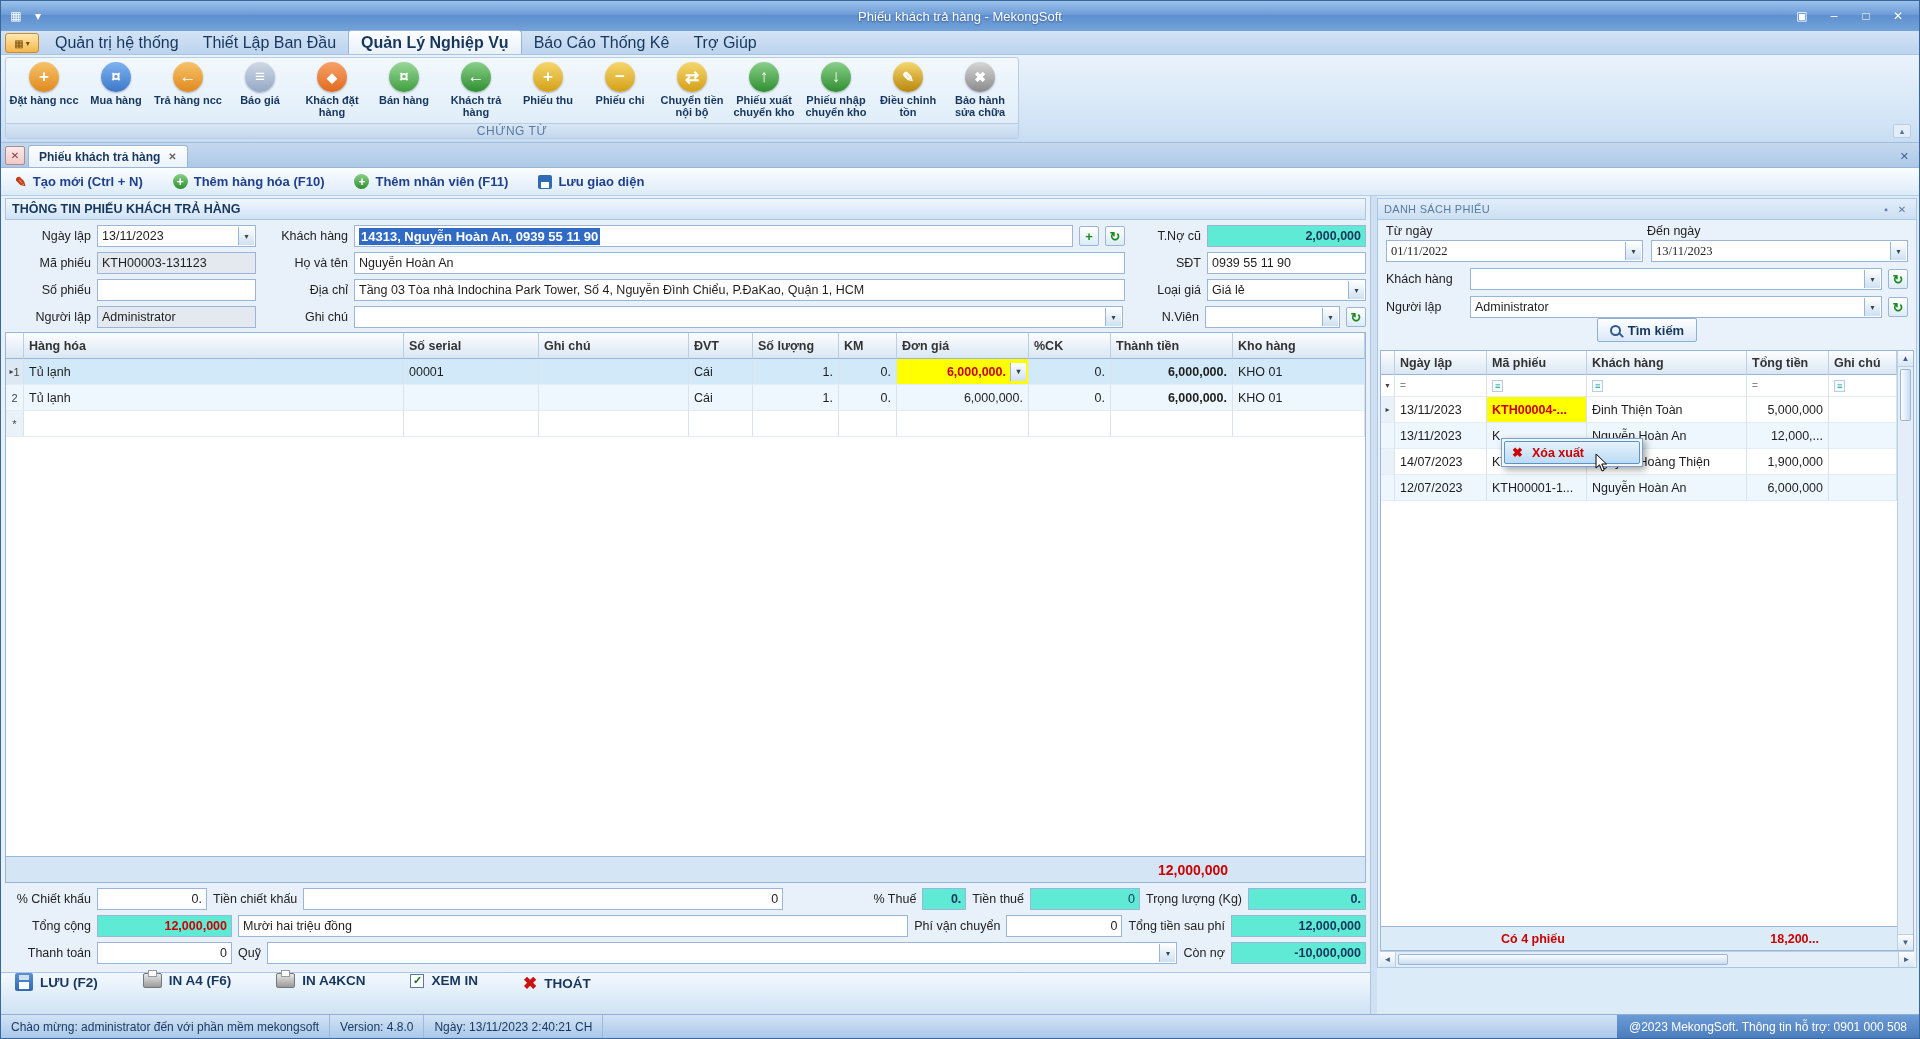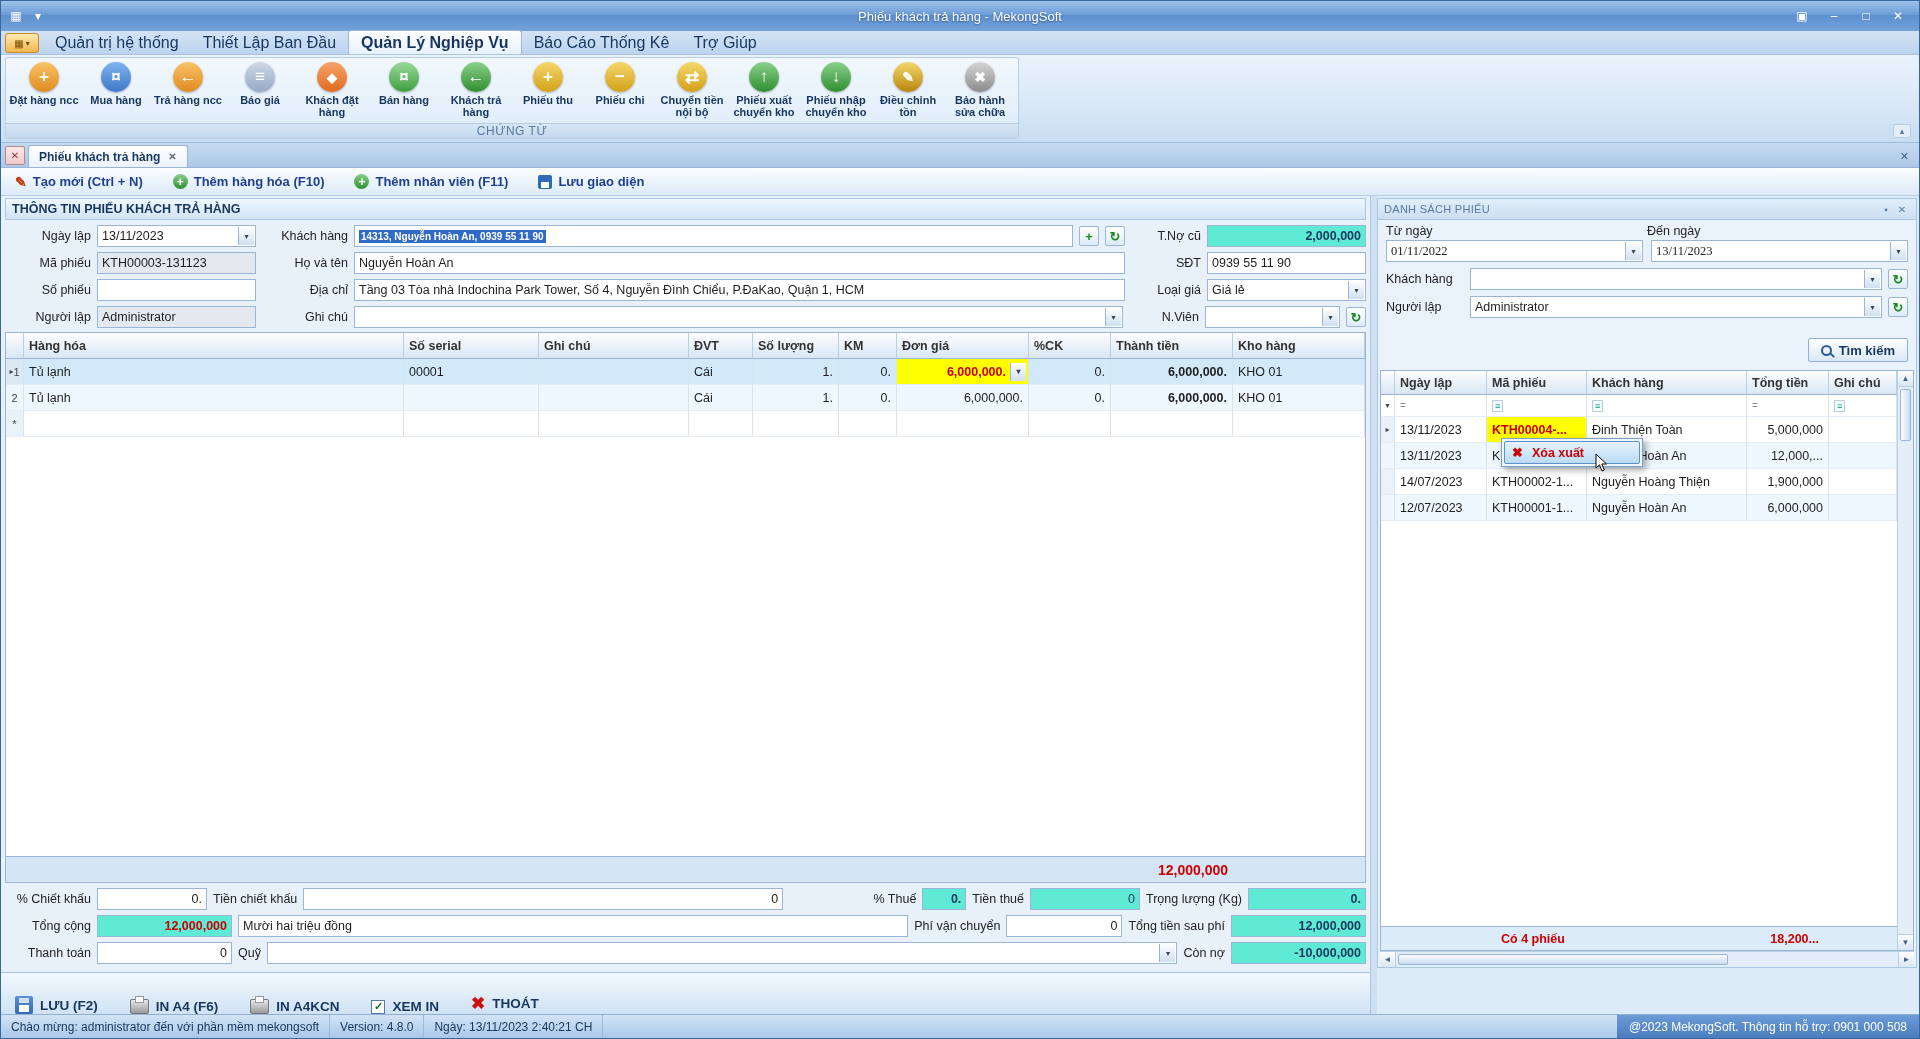"14313, Nguyễn Hoàn An, 0939" .selblue { font-size: 10px -> 13px }
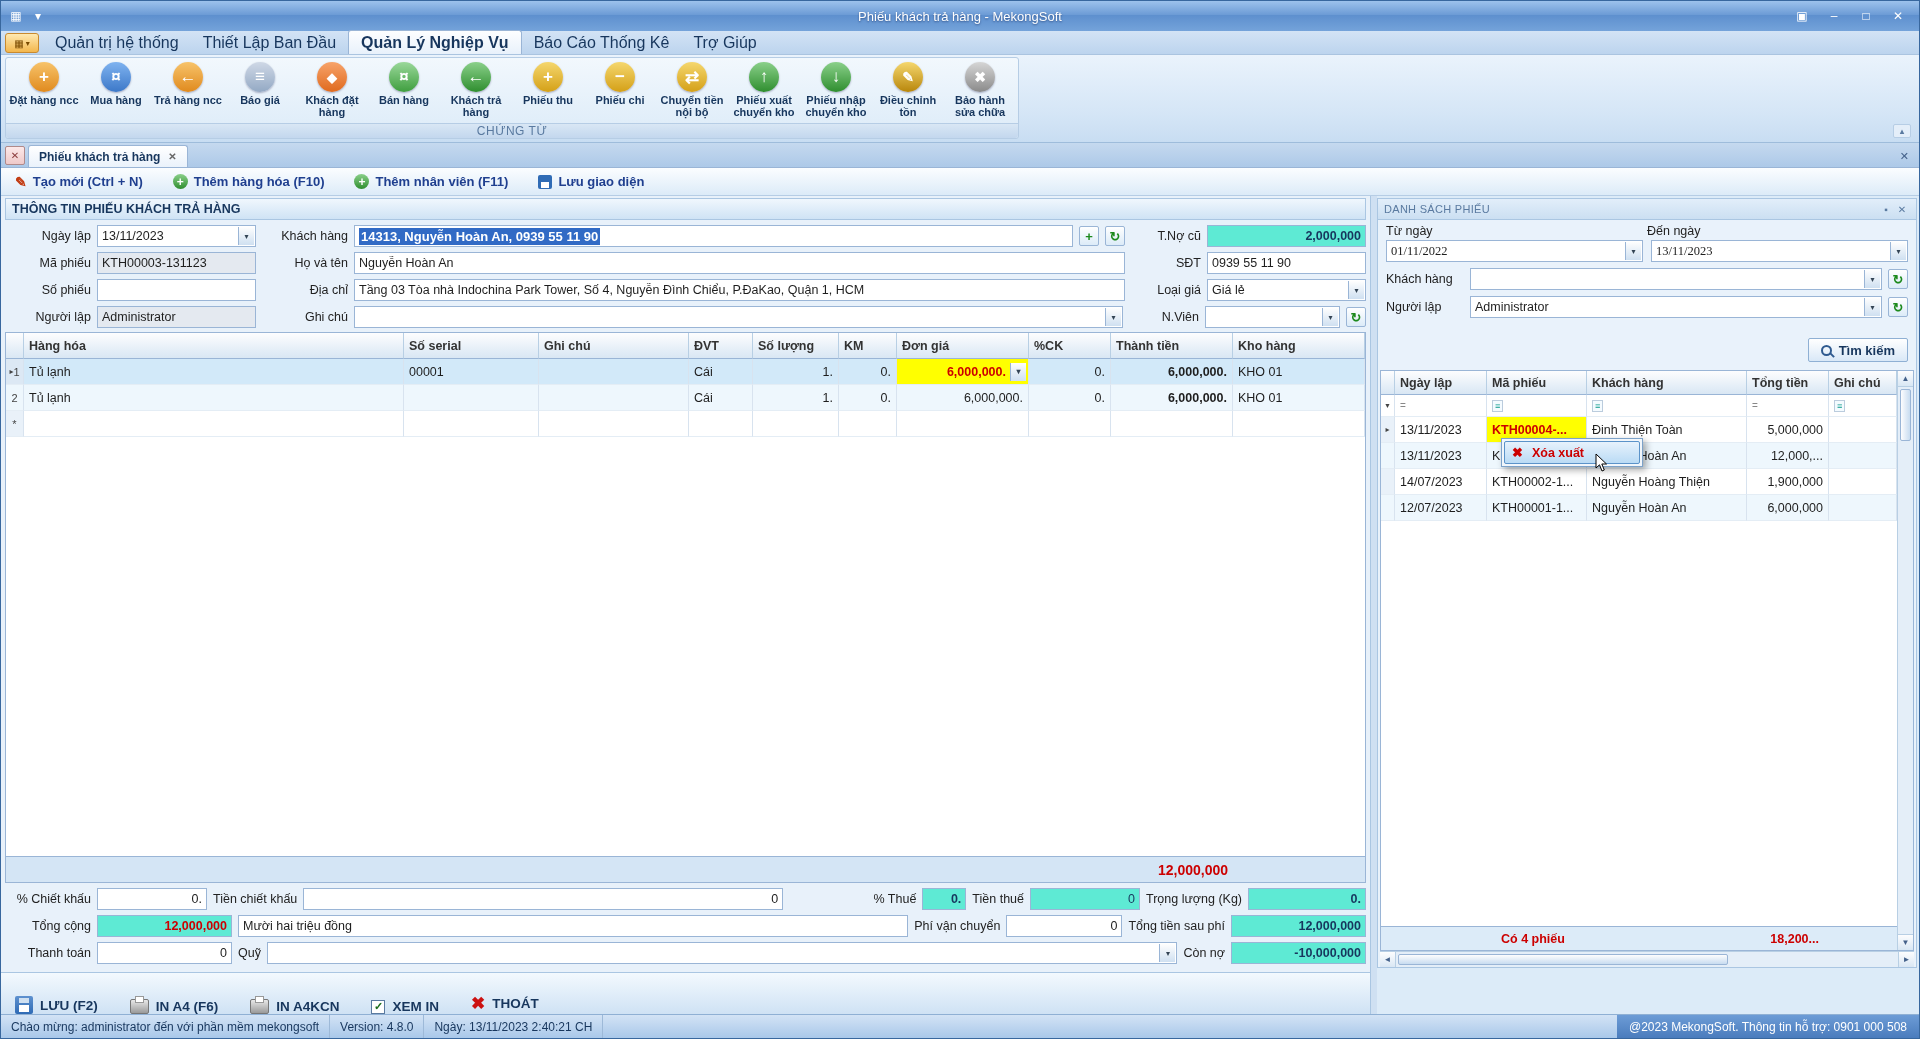"Tìm kiếm" .search-row { justify-content: flex-end -> center; margin-top: 20px -> 0 }
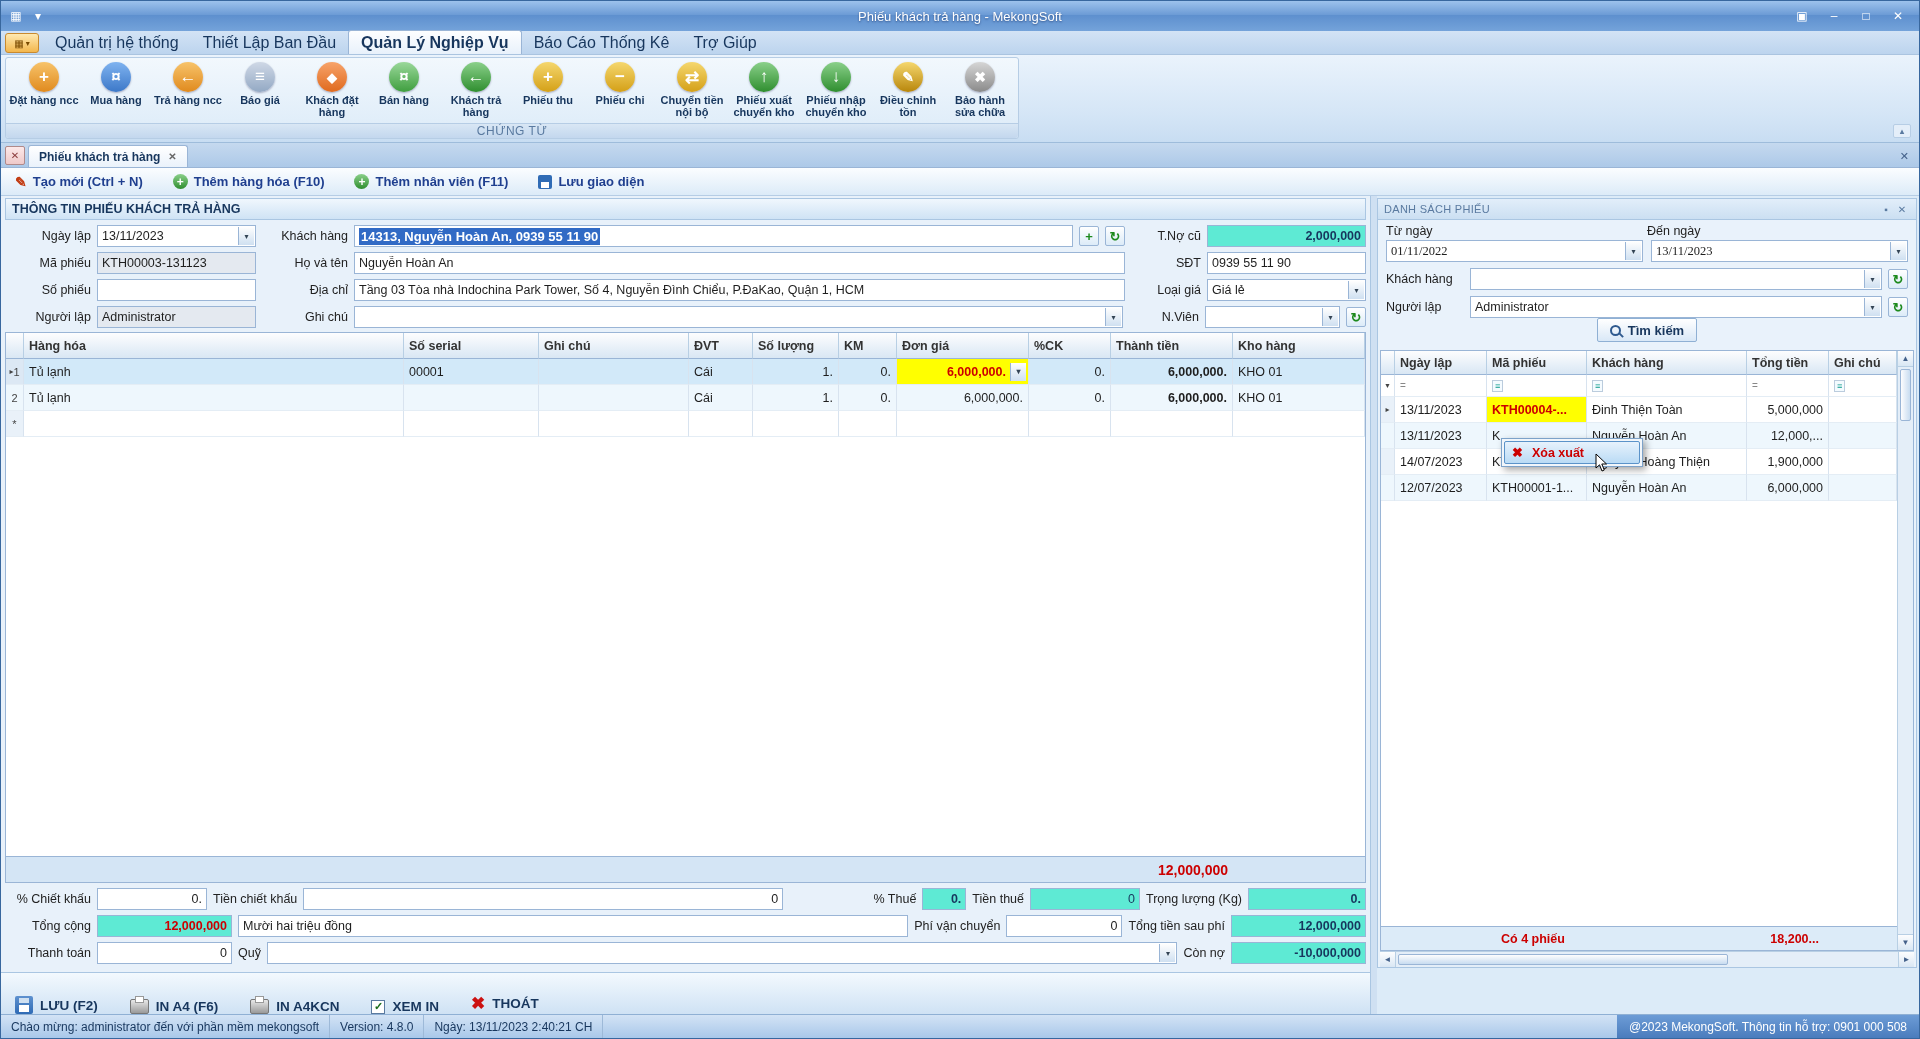"LƯU (F2)" .footerbar { align-items: flex-end -> flex-start; gap: 32px -> 45px }
